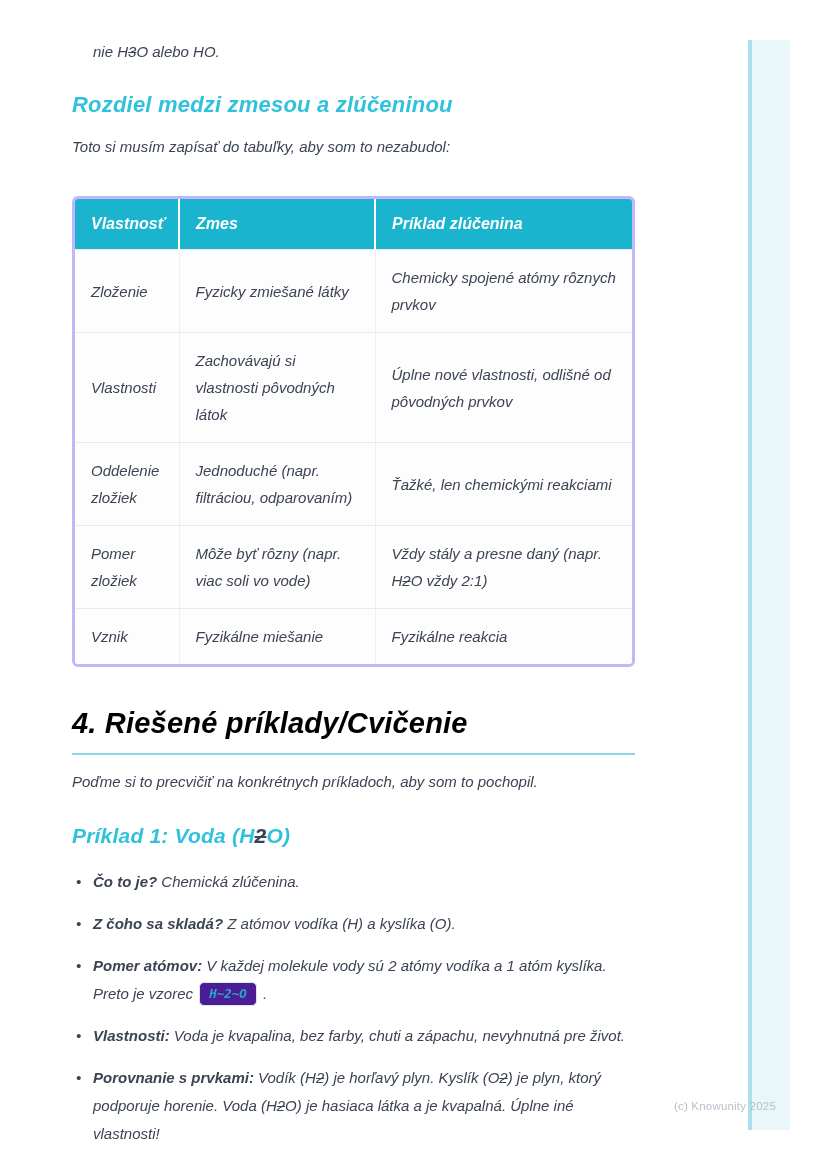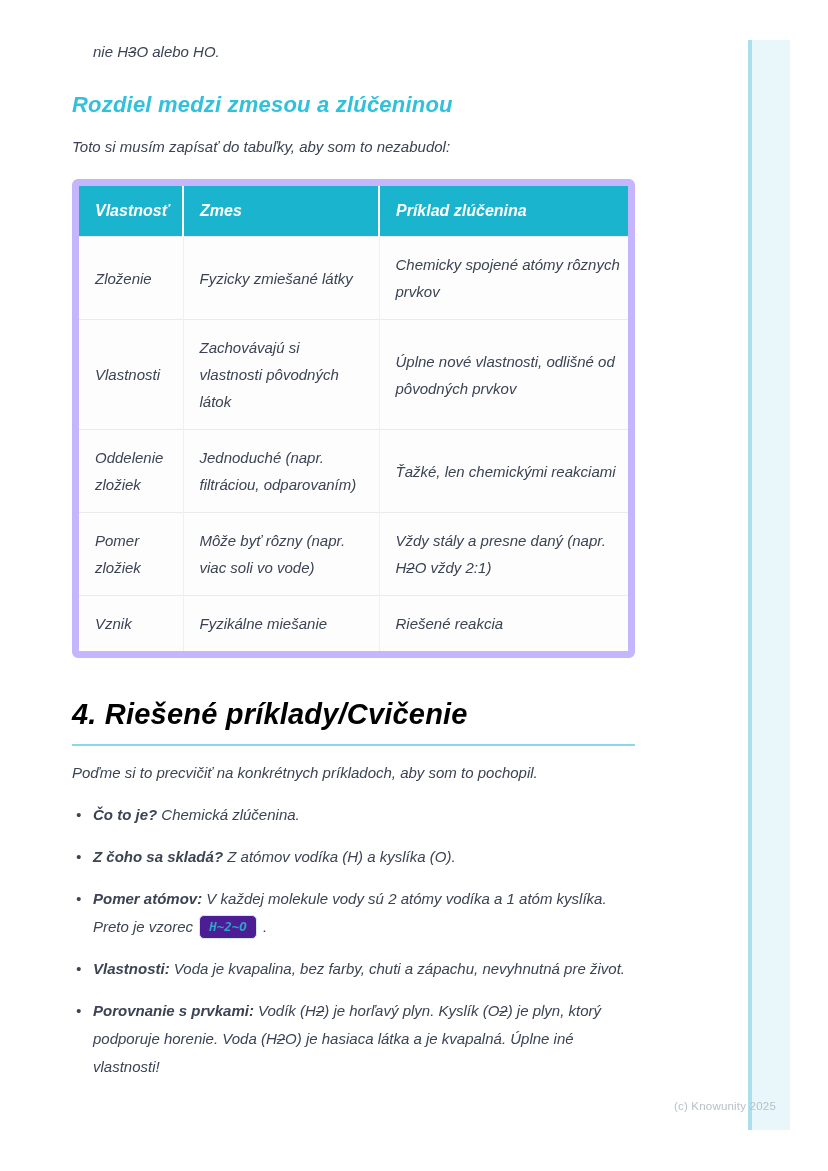"Vlastnosť" .tbl-wrap { border: 7px solid #c4b5fd -> 3px solid #c4b5fd; margin-top: 22px -> 39px }
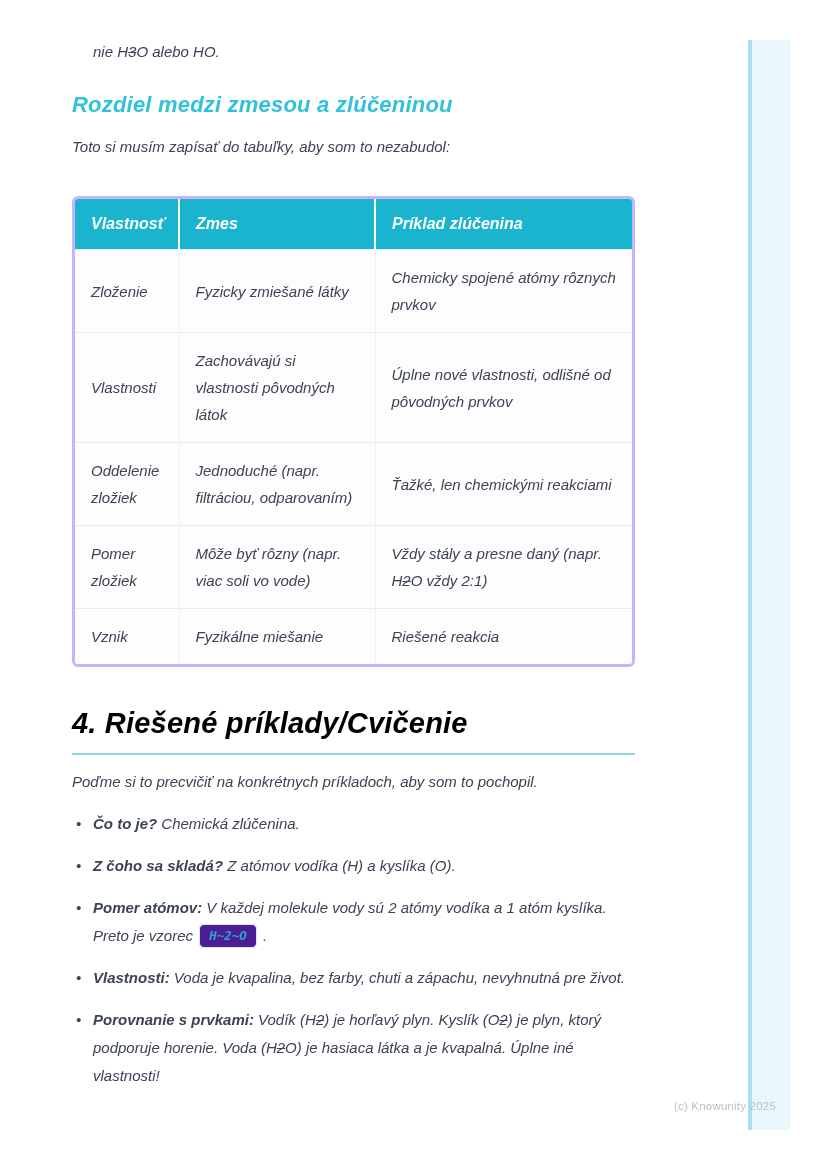"Riešené reakcia" span { text: Riešené -> Fyzikálne }
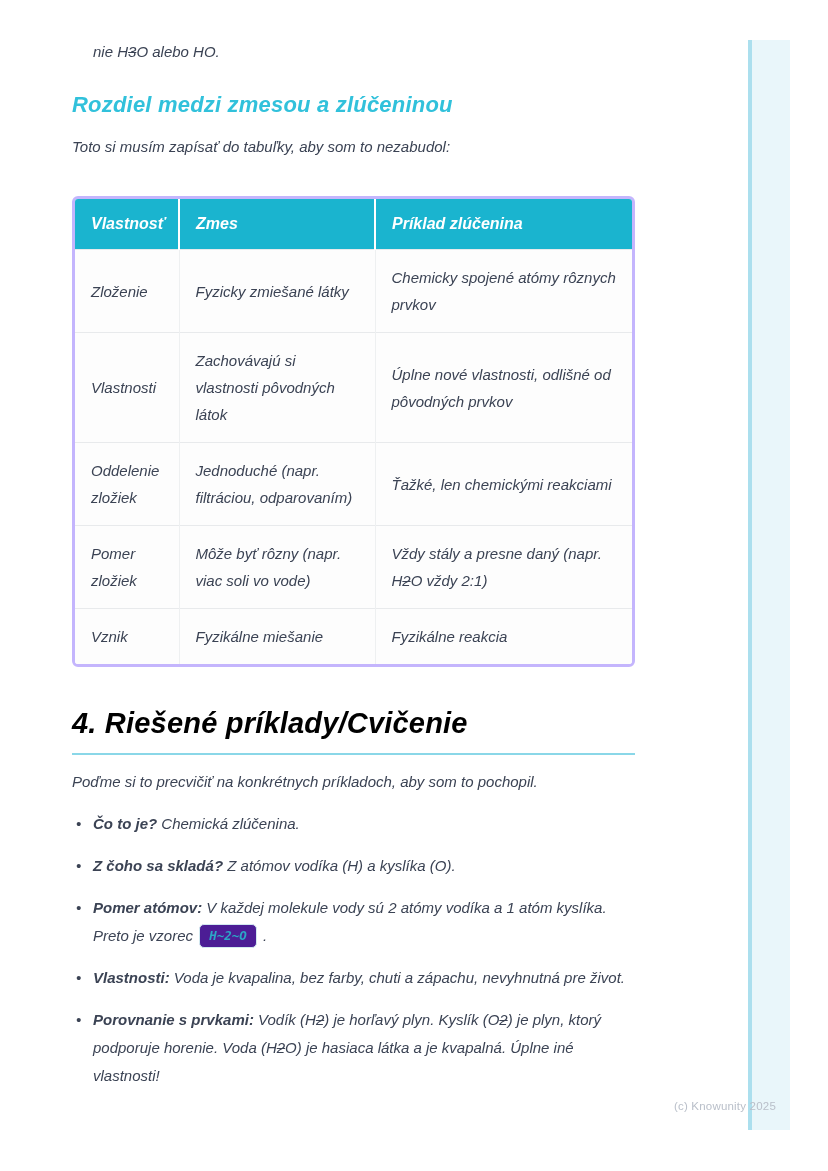"Príklad 1: Voda (H2O)" h3.example-h { html: none -> <h3><span>Príklad 1: Voda (H</span><span>2</span><span>O)</span></h3> }
